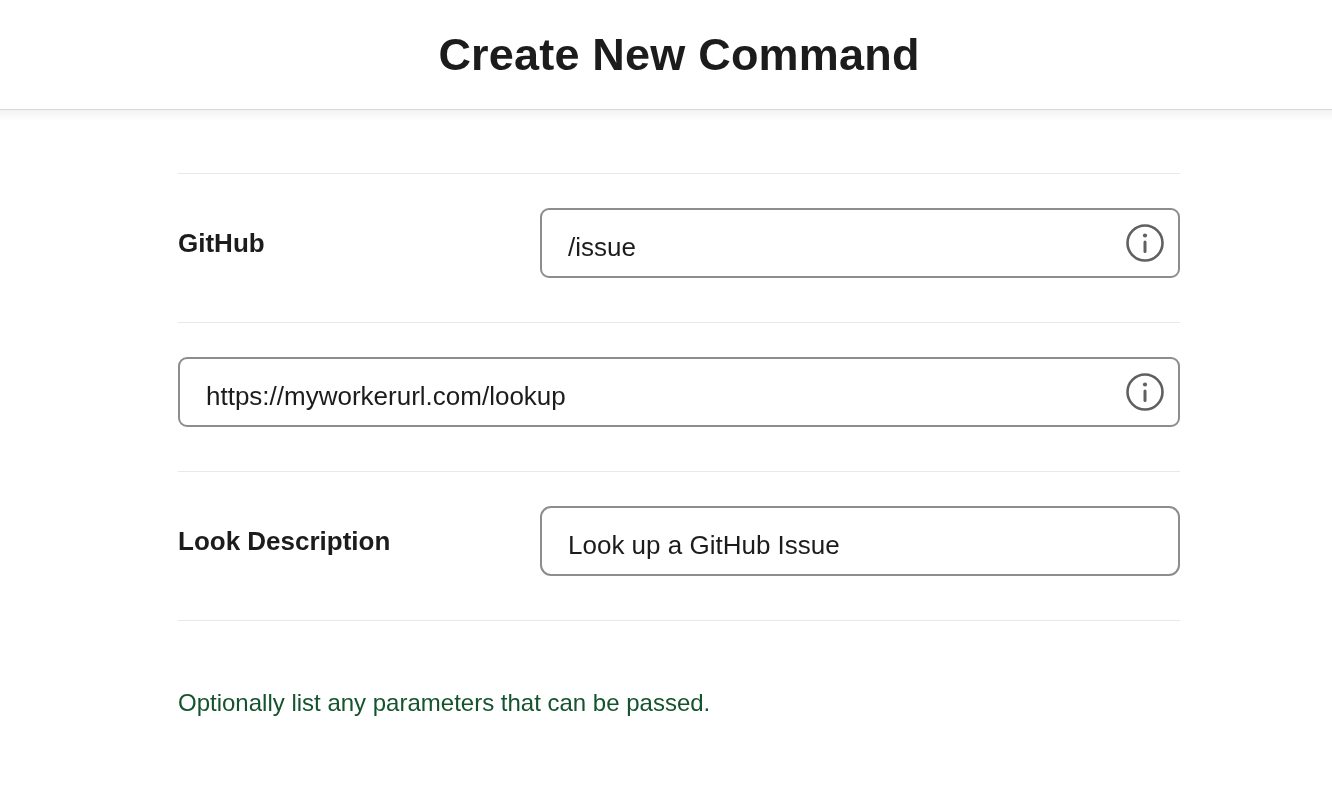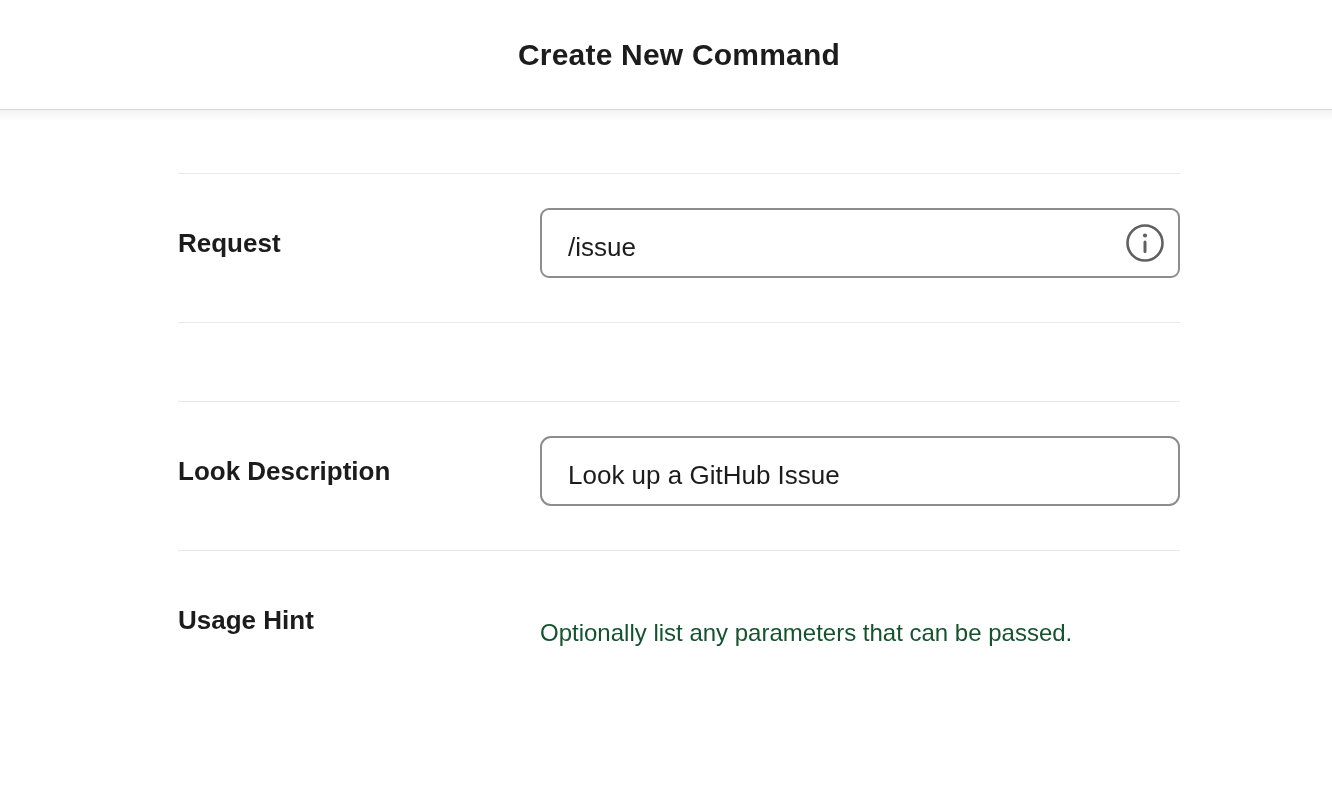"Create New Command" .page-title { font-size: 30px -> 45px }
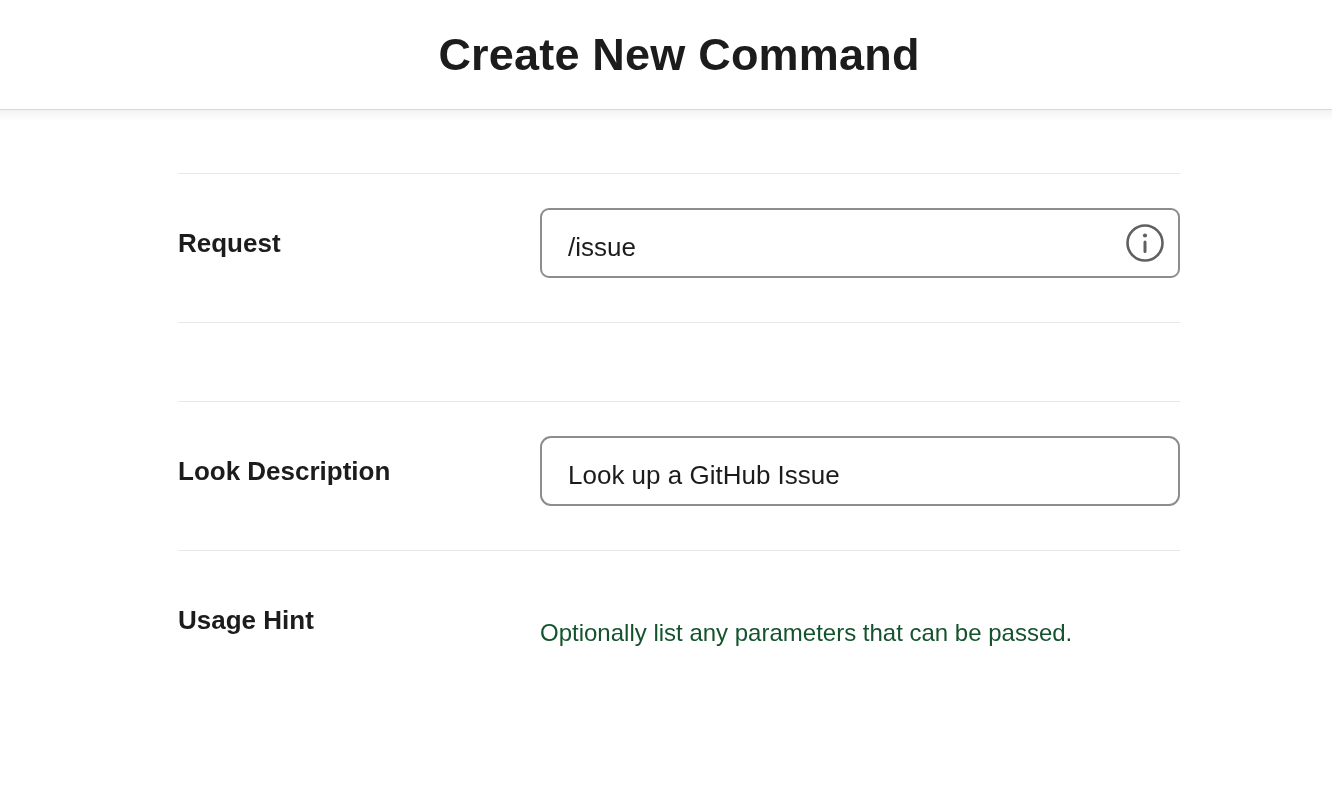"Request" div.field-label { text: Request -> GitHub }
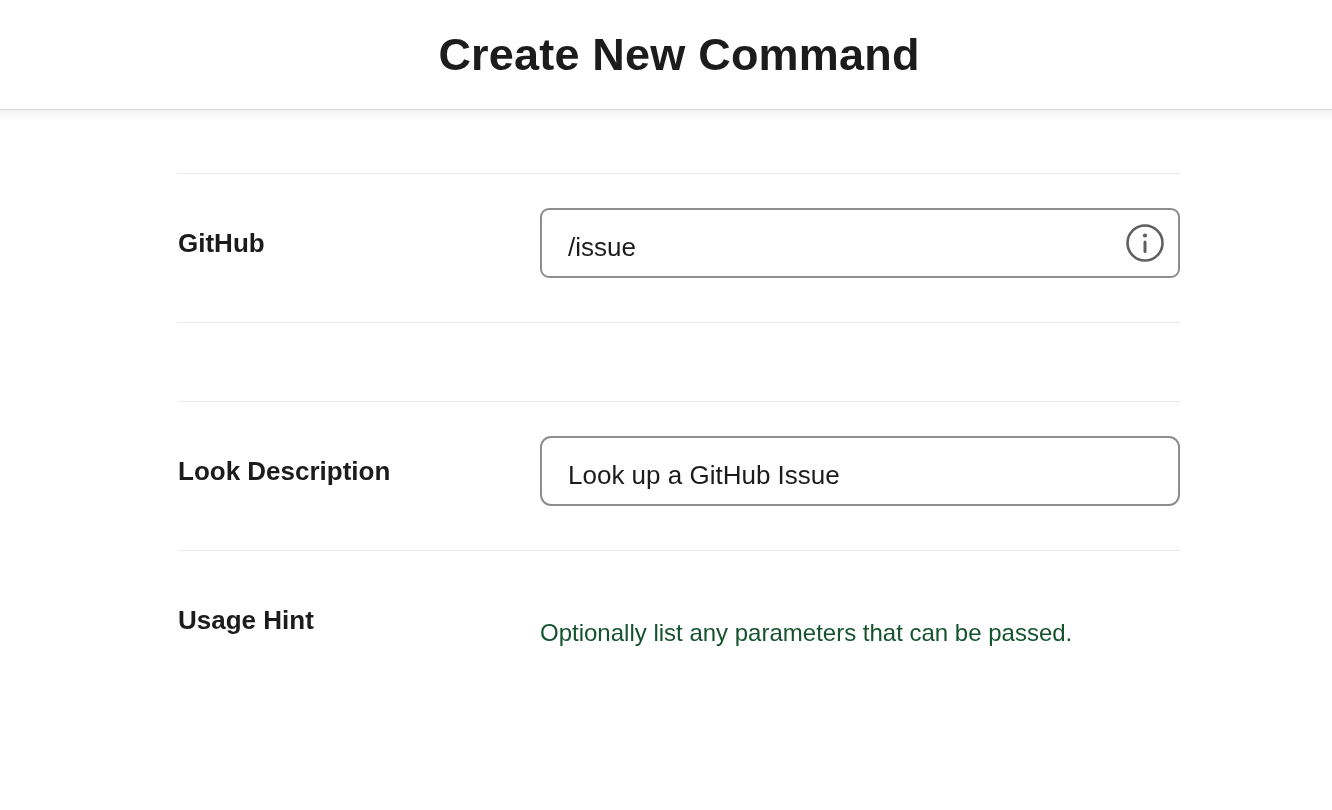"https://myworkerurl.com/lookup" div.input-col { html: none -> <div> <div> <input> <button> <svg> <circle></circle> <circle></circle> <rect></rect> </svg> </button> </div> </div> }
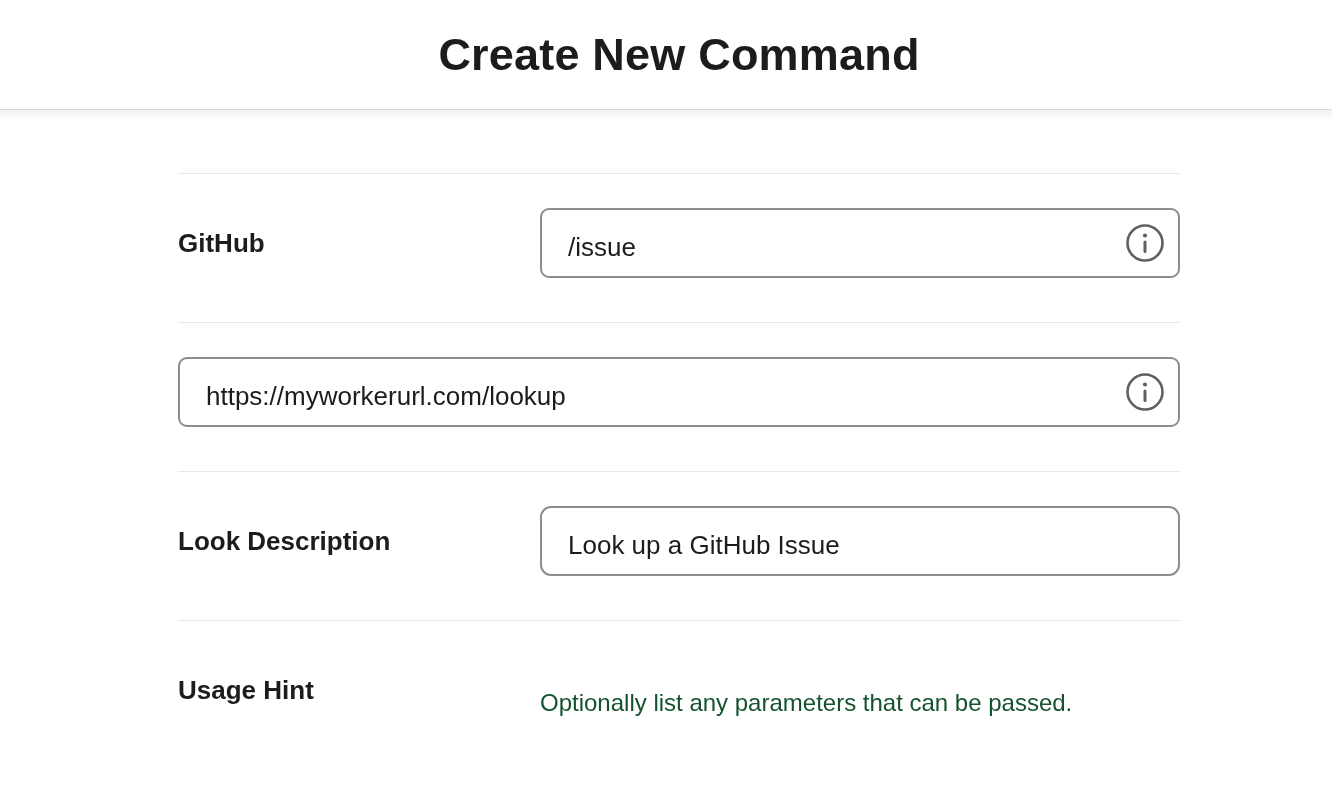"Usage Hint" div.field-label { html: <div>Usage Hint</div> -> none }
